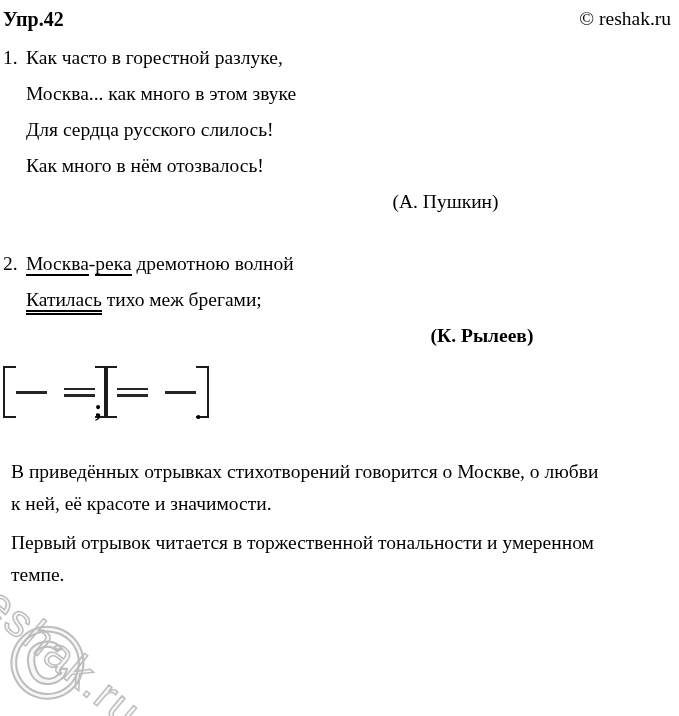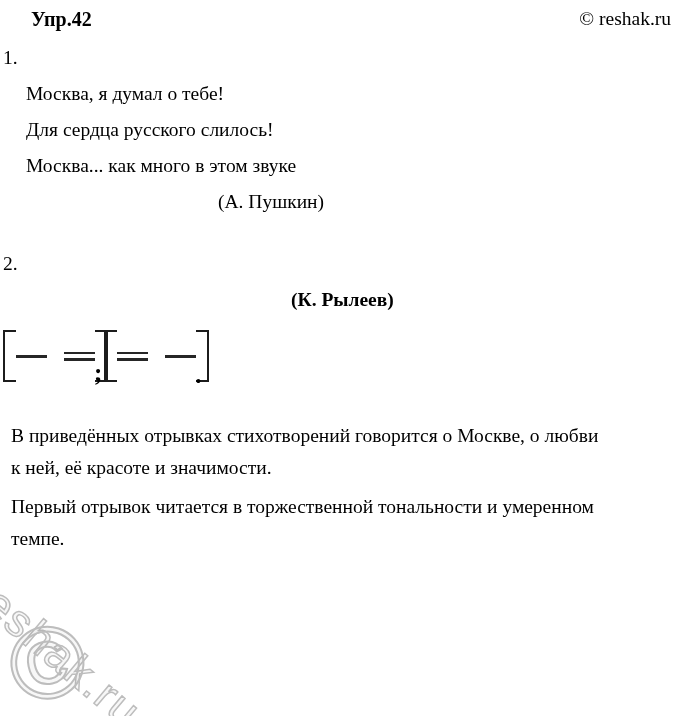"Упр.42" .ex-number { margin-left: 28px -> none }
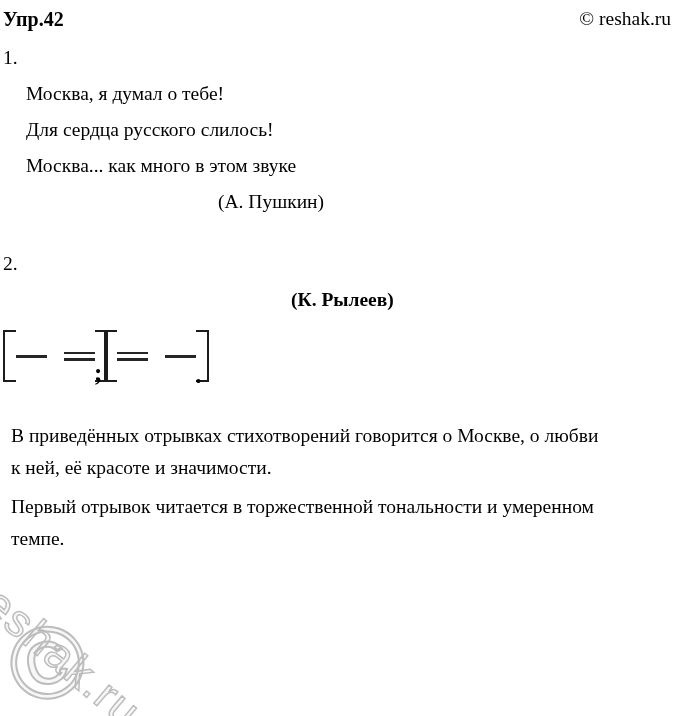"Как часто в горестной разлуке," span { html: none -> <span>Как часто в горестной разлуке,</span> }
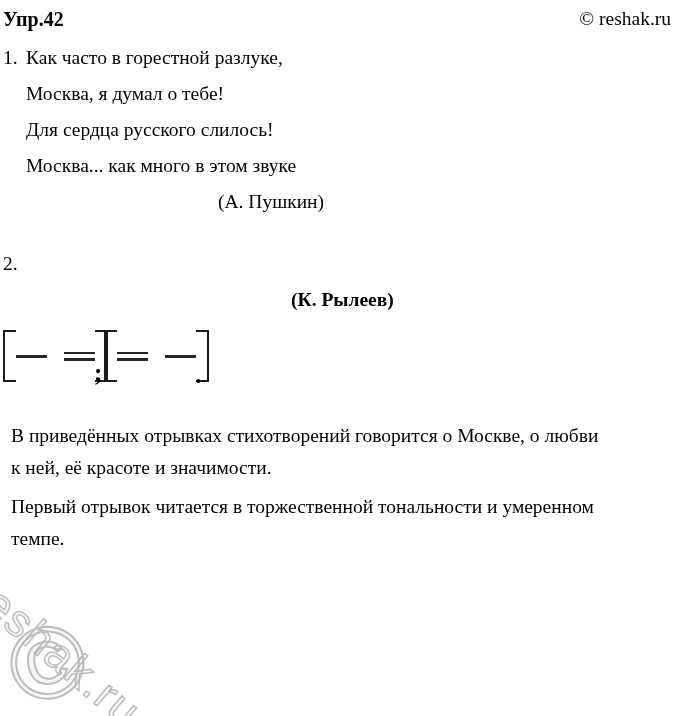"Москва, я думал о тебе!" div.pline { html: <div>Москва, я думал о тебе!</div> -> none }
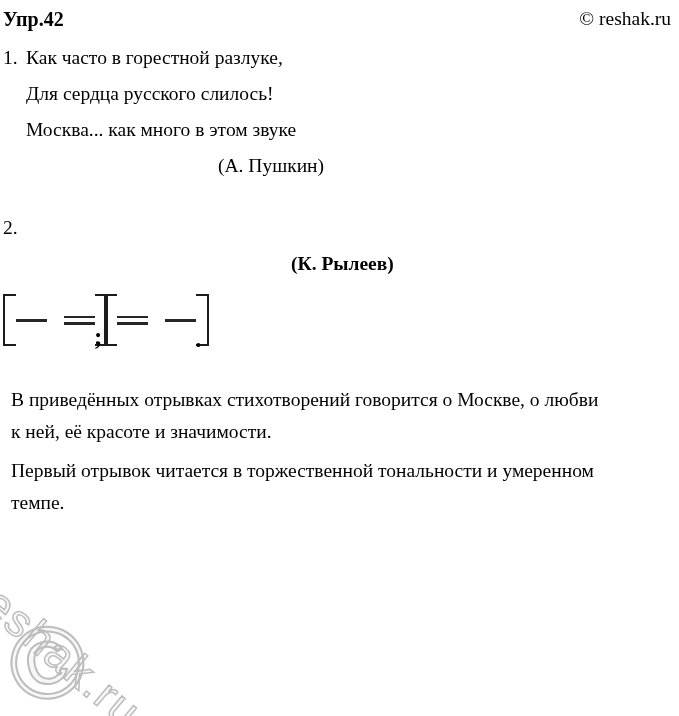"Для сердца русского слилось!" div.pline { order: before "Москва... как много в этом" -> after "Москва... как много в этом" }
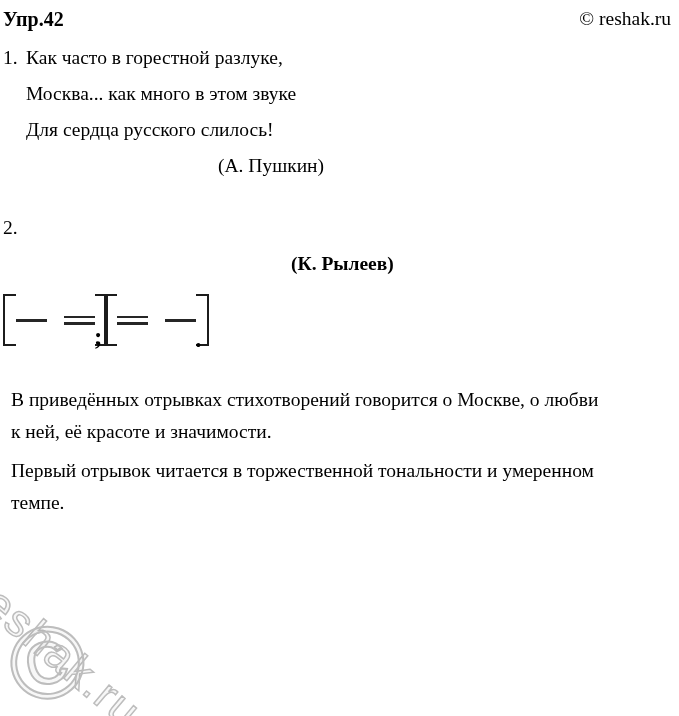"Как много в нём отозвалось!" div.pline { html: none -> <div>Как много в нём отозвалось!</div> }
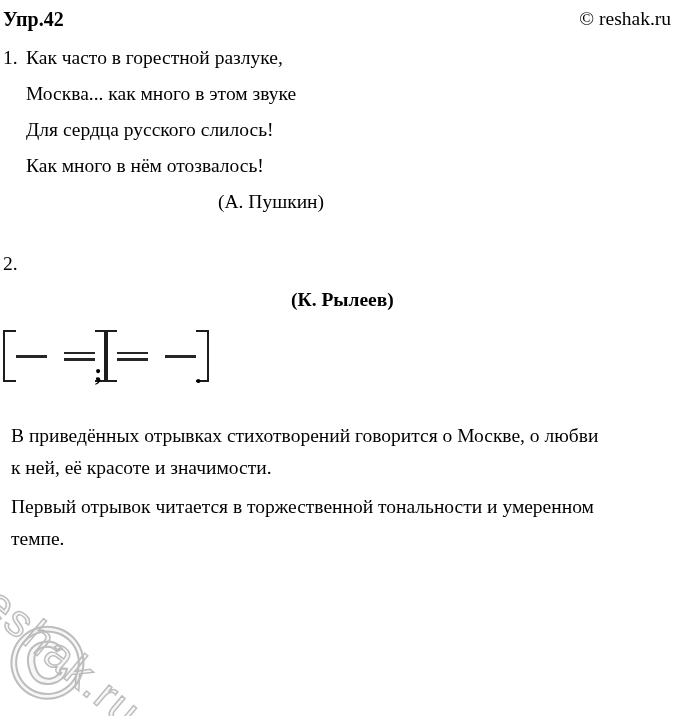"(А. Пушкин)" .attribution { text-align: none -> center }
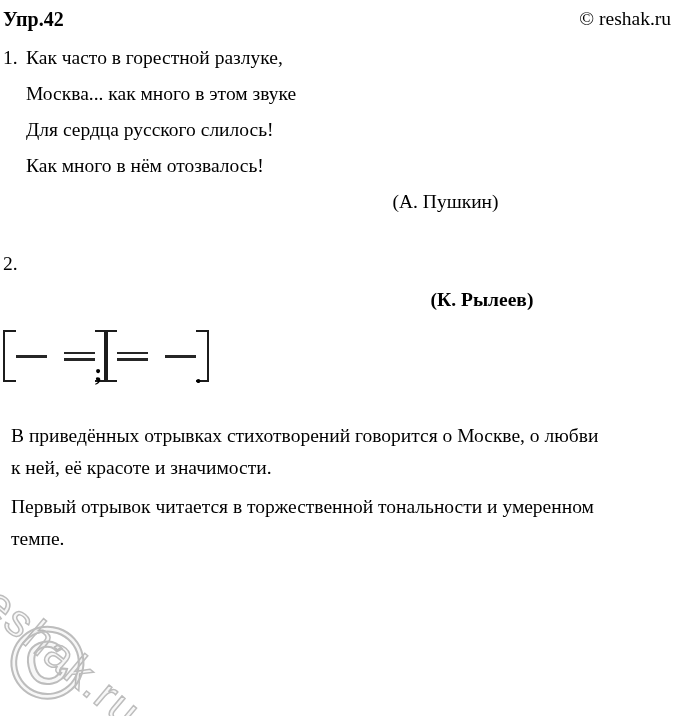"Москва-река дремотною волной" span { html: none -> <span><span>Москва</span><span>-</span><span>река</span><span> дремотною волной</span></span> }
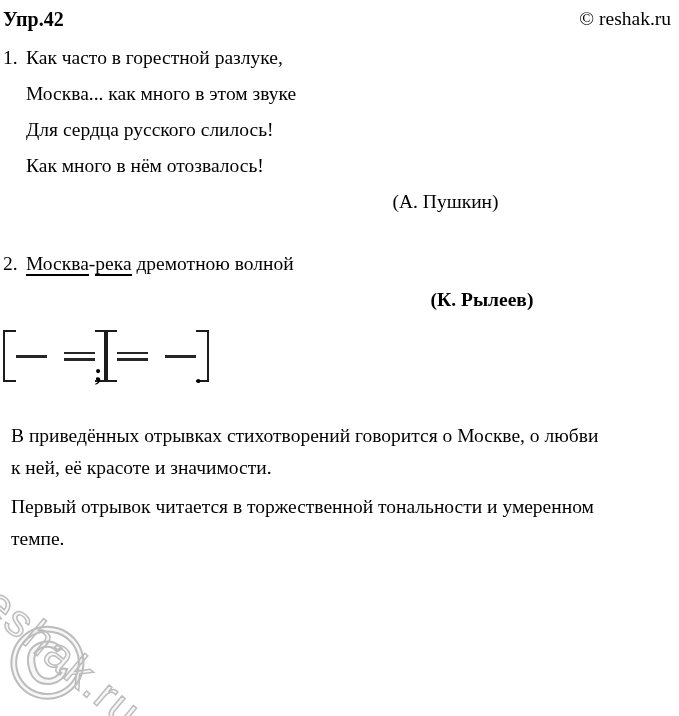"Катилась тихо меж брегами;" div.pline { html: none -> <div><span>Катилась</span><span> тихо меж брегами;</span></div> }
